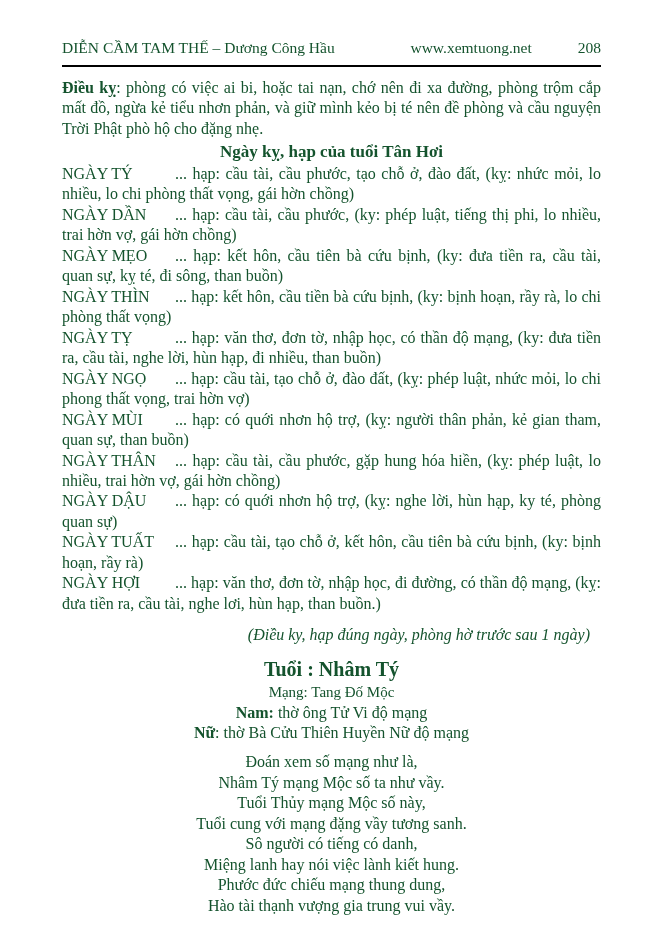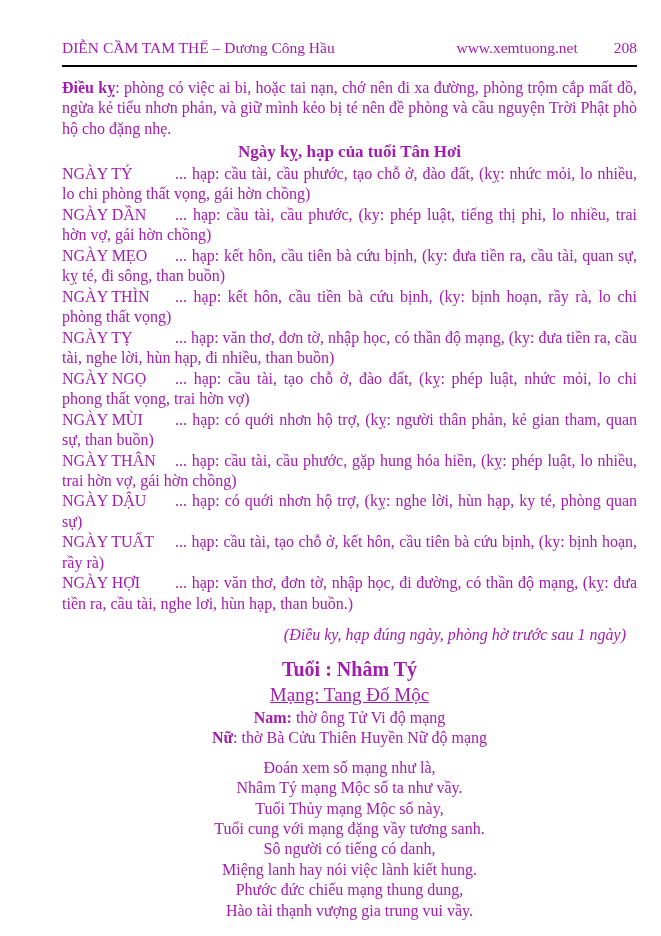"DIỄN CẦM TAM THẾ –" .page { color: #a21caf -> #14532d; padding: 38px 24px 0 62px -> 38px 60px 0 62px }
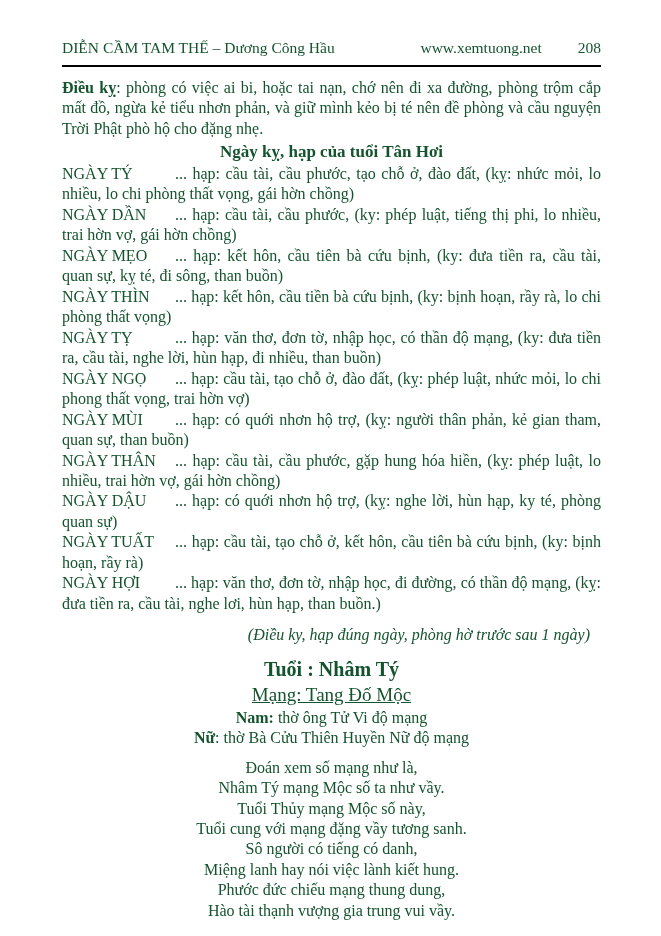"www.xemtuong.net" .header-right { gap: 36px -> 46px }
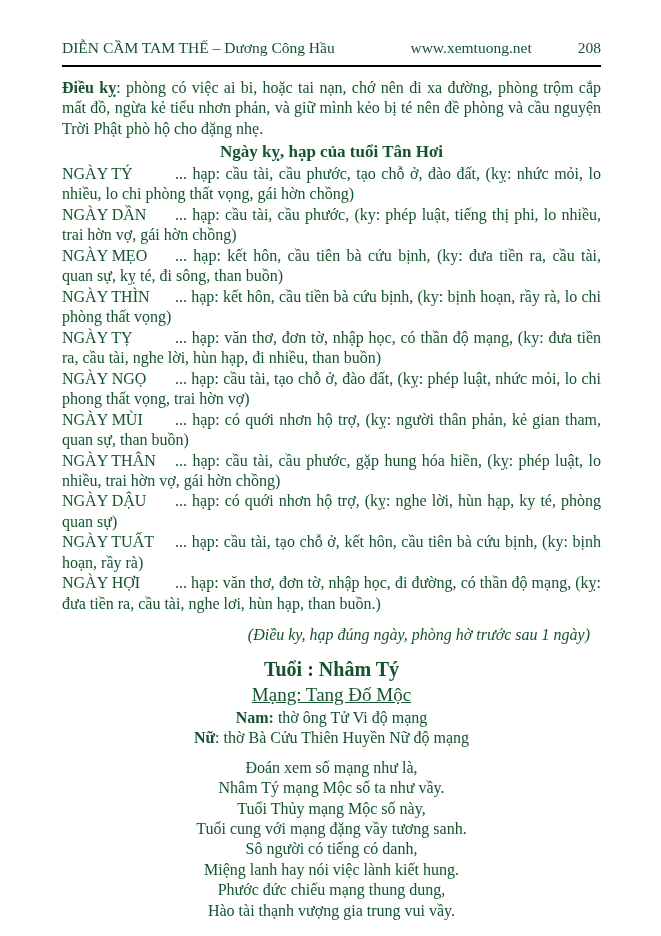"Mạng: Tang Đố Mộc" .mang-line { font-size: 19px -> 15px; text-decoration: underline -> none }
